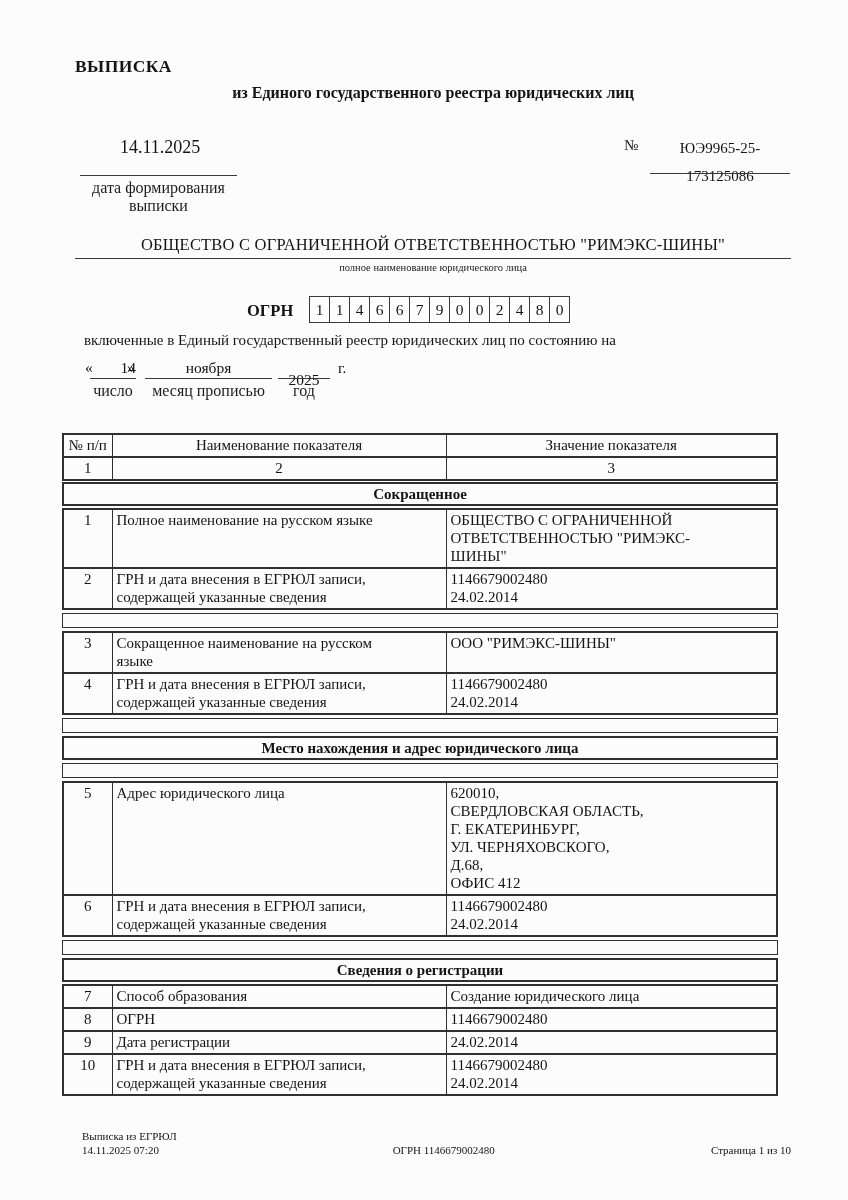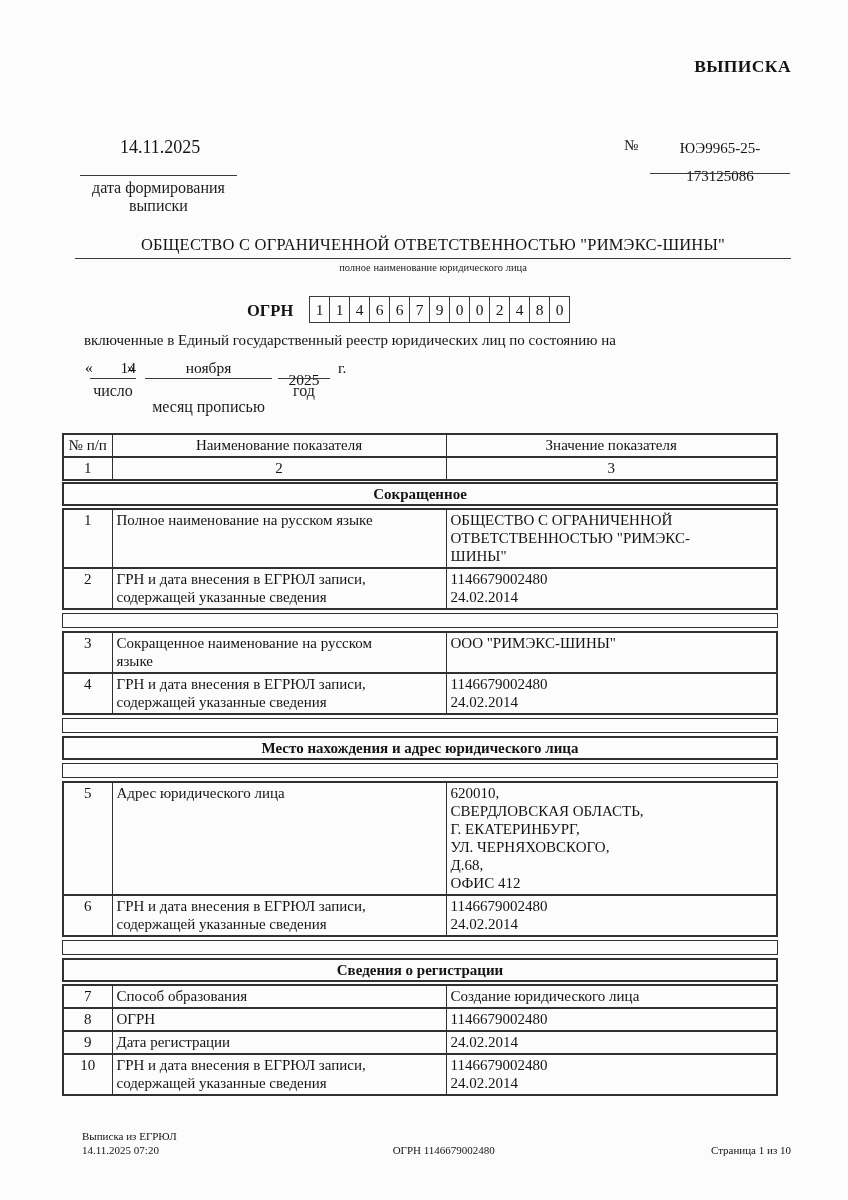"ВЫПИСКА" .doc-title { text-align: right -> left }
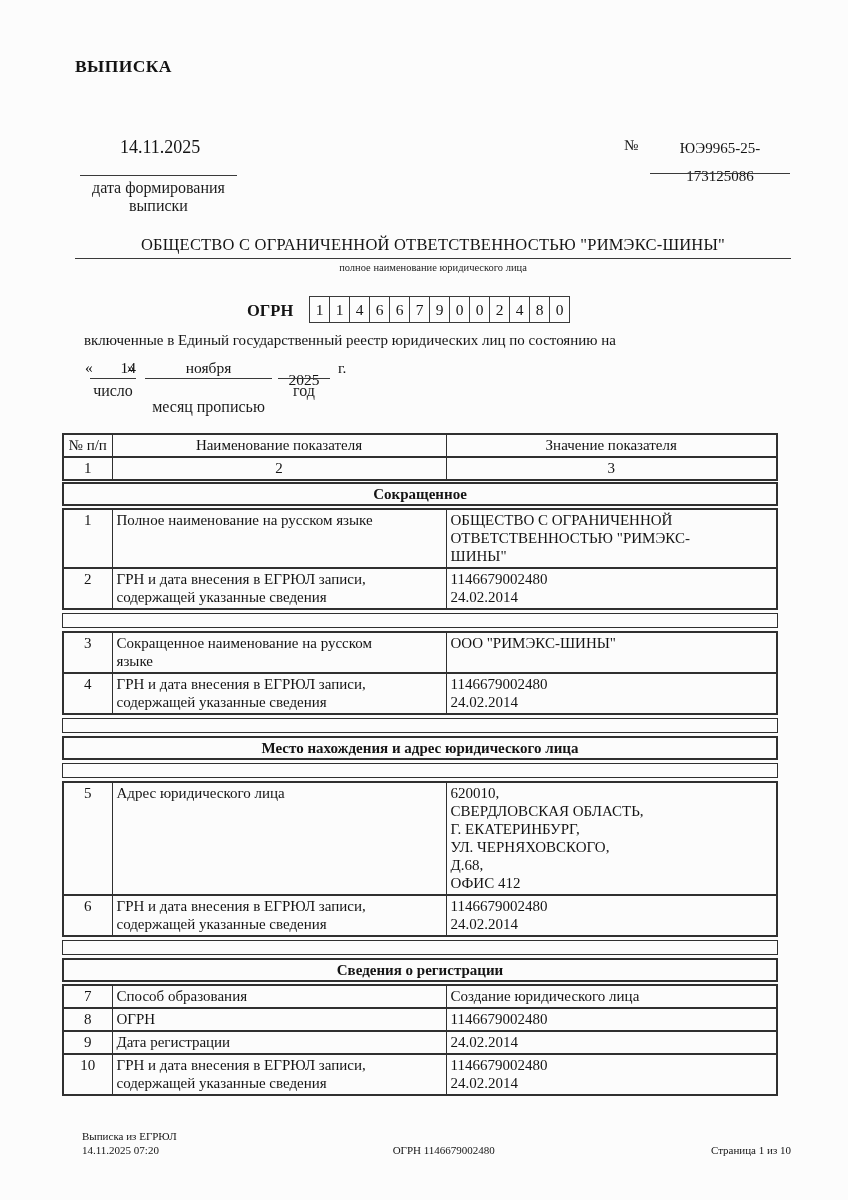"из Единого государственного реестра" div.doc-subtitle { html: none -> <div>из Единого государственного реестра юридических лиц</div> }
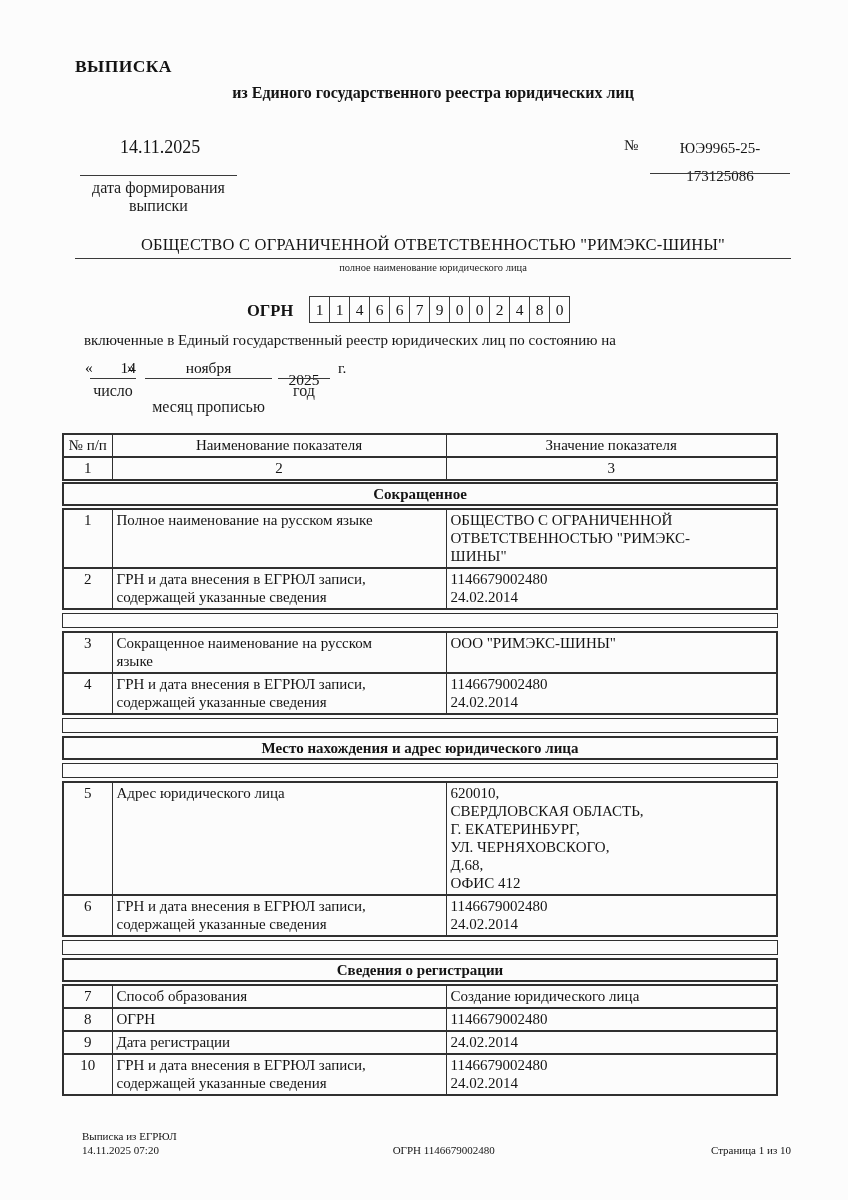"месяц прописью" .cap-month { margin-top: 16px -> none }
